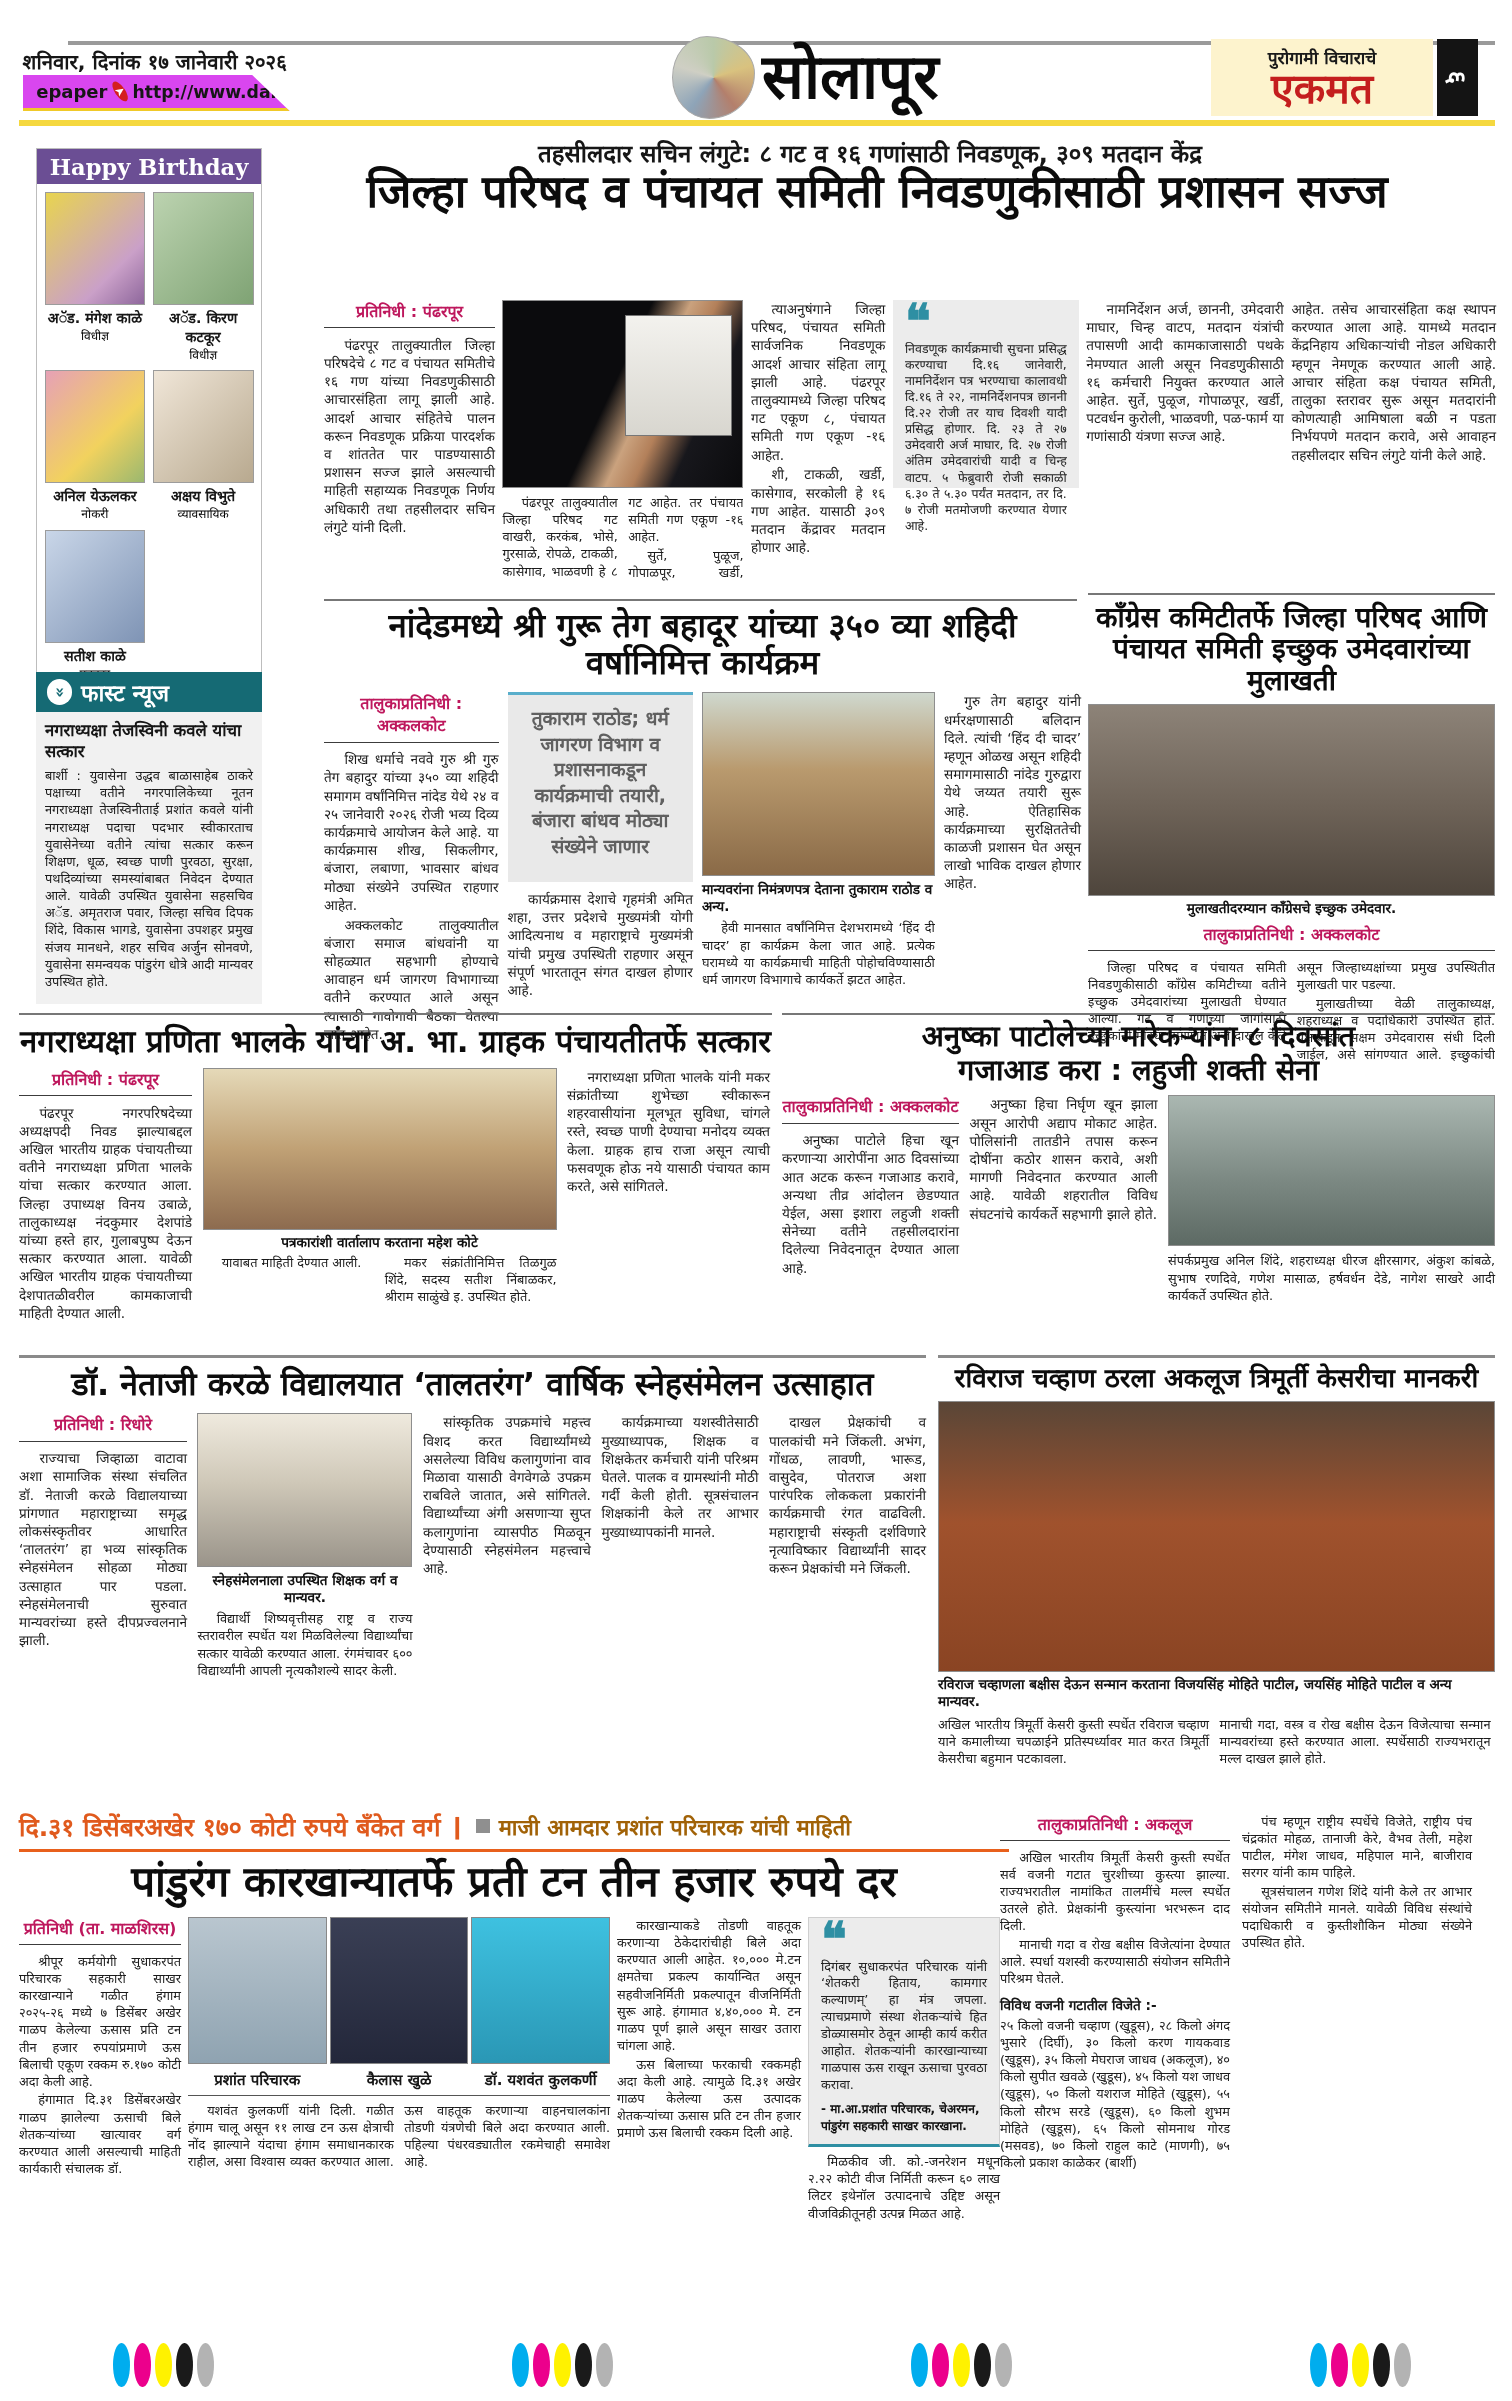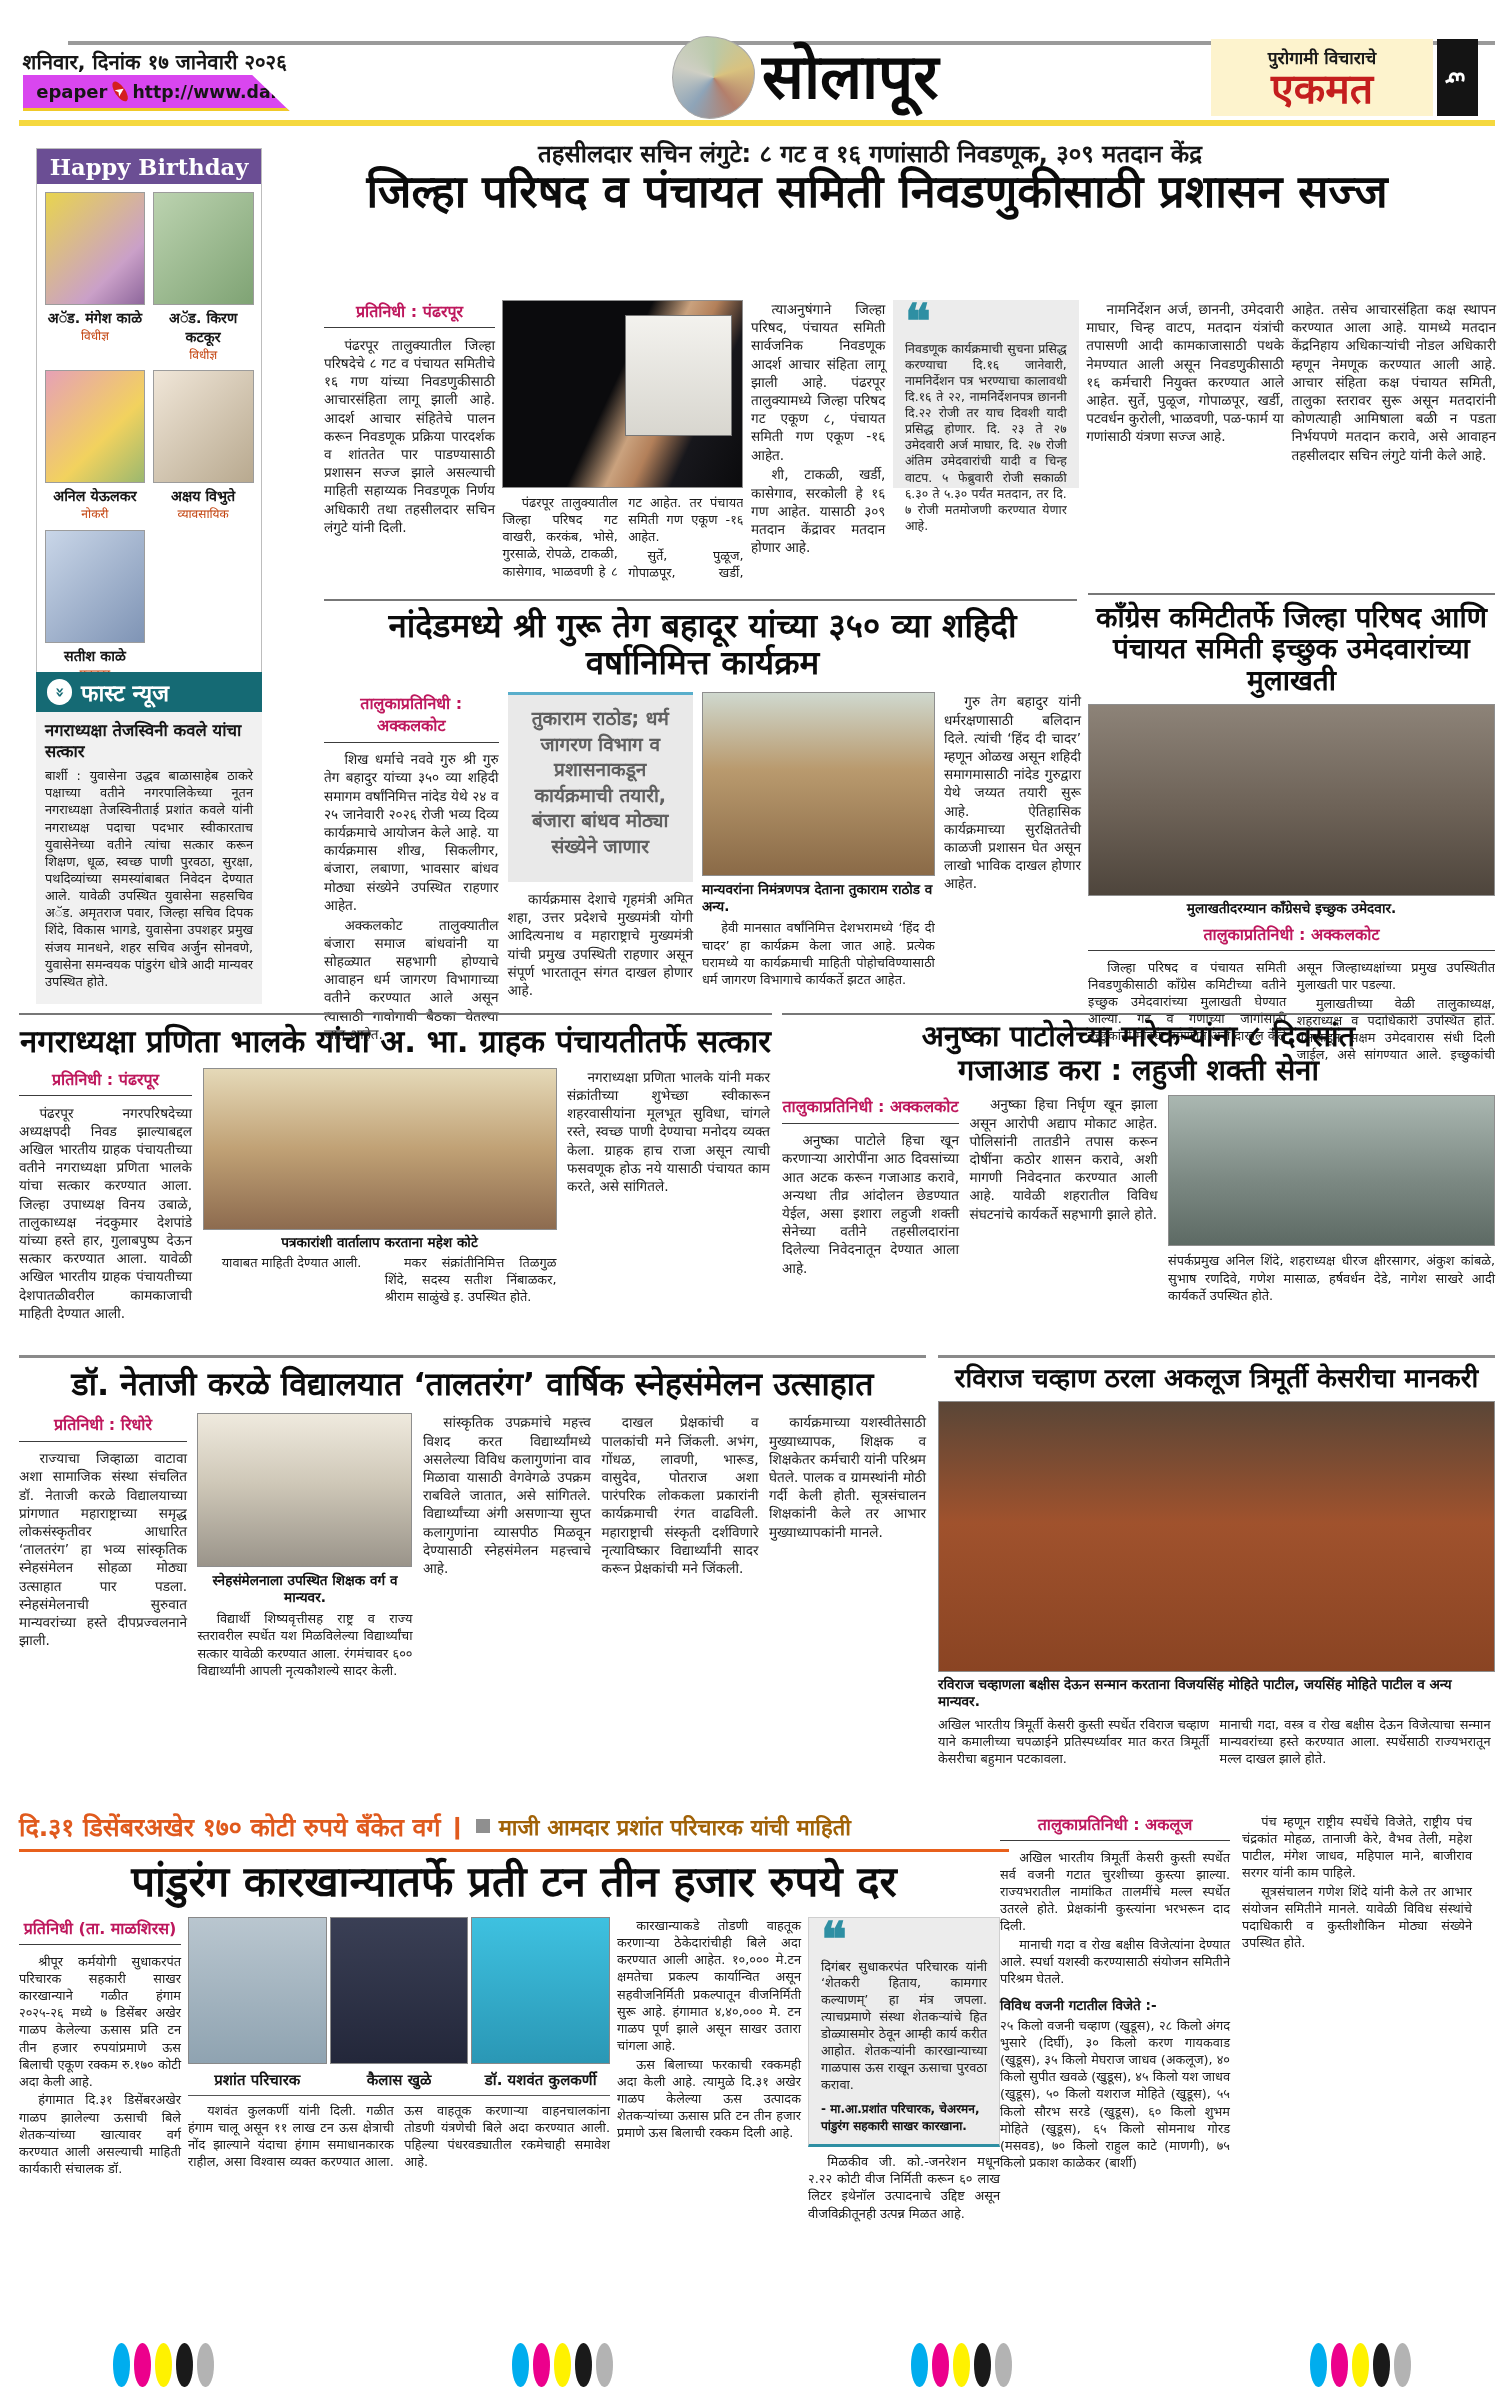"विधीज्ञ" .bd-role { color: #c2410c -> #000000 }
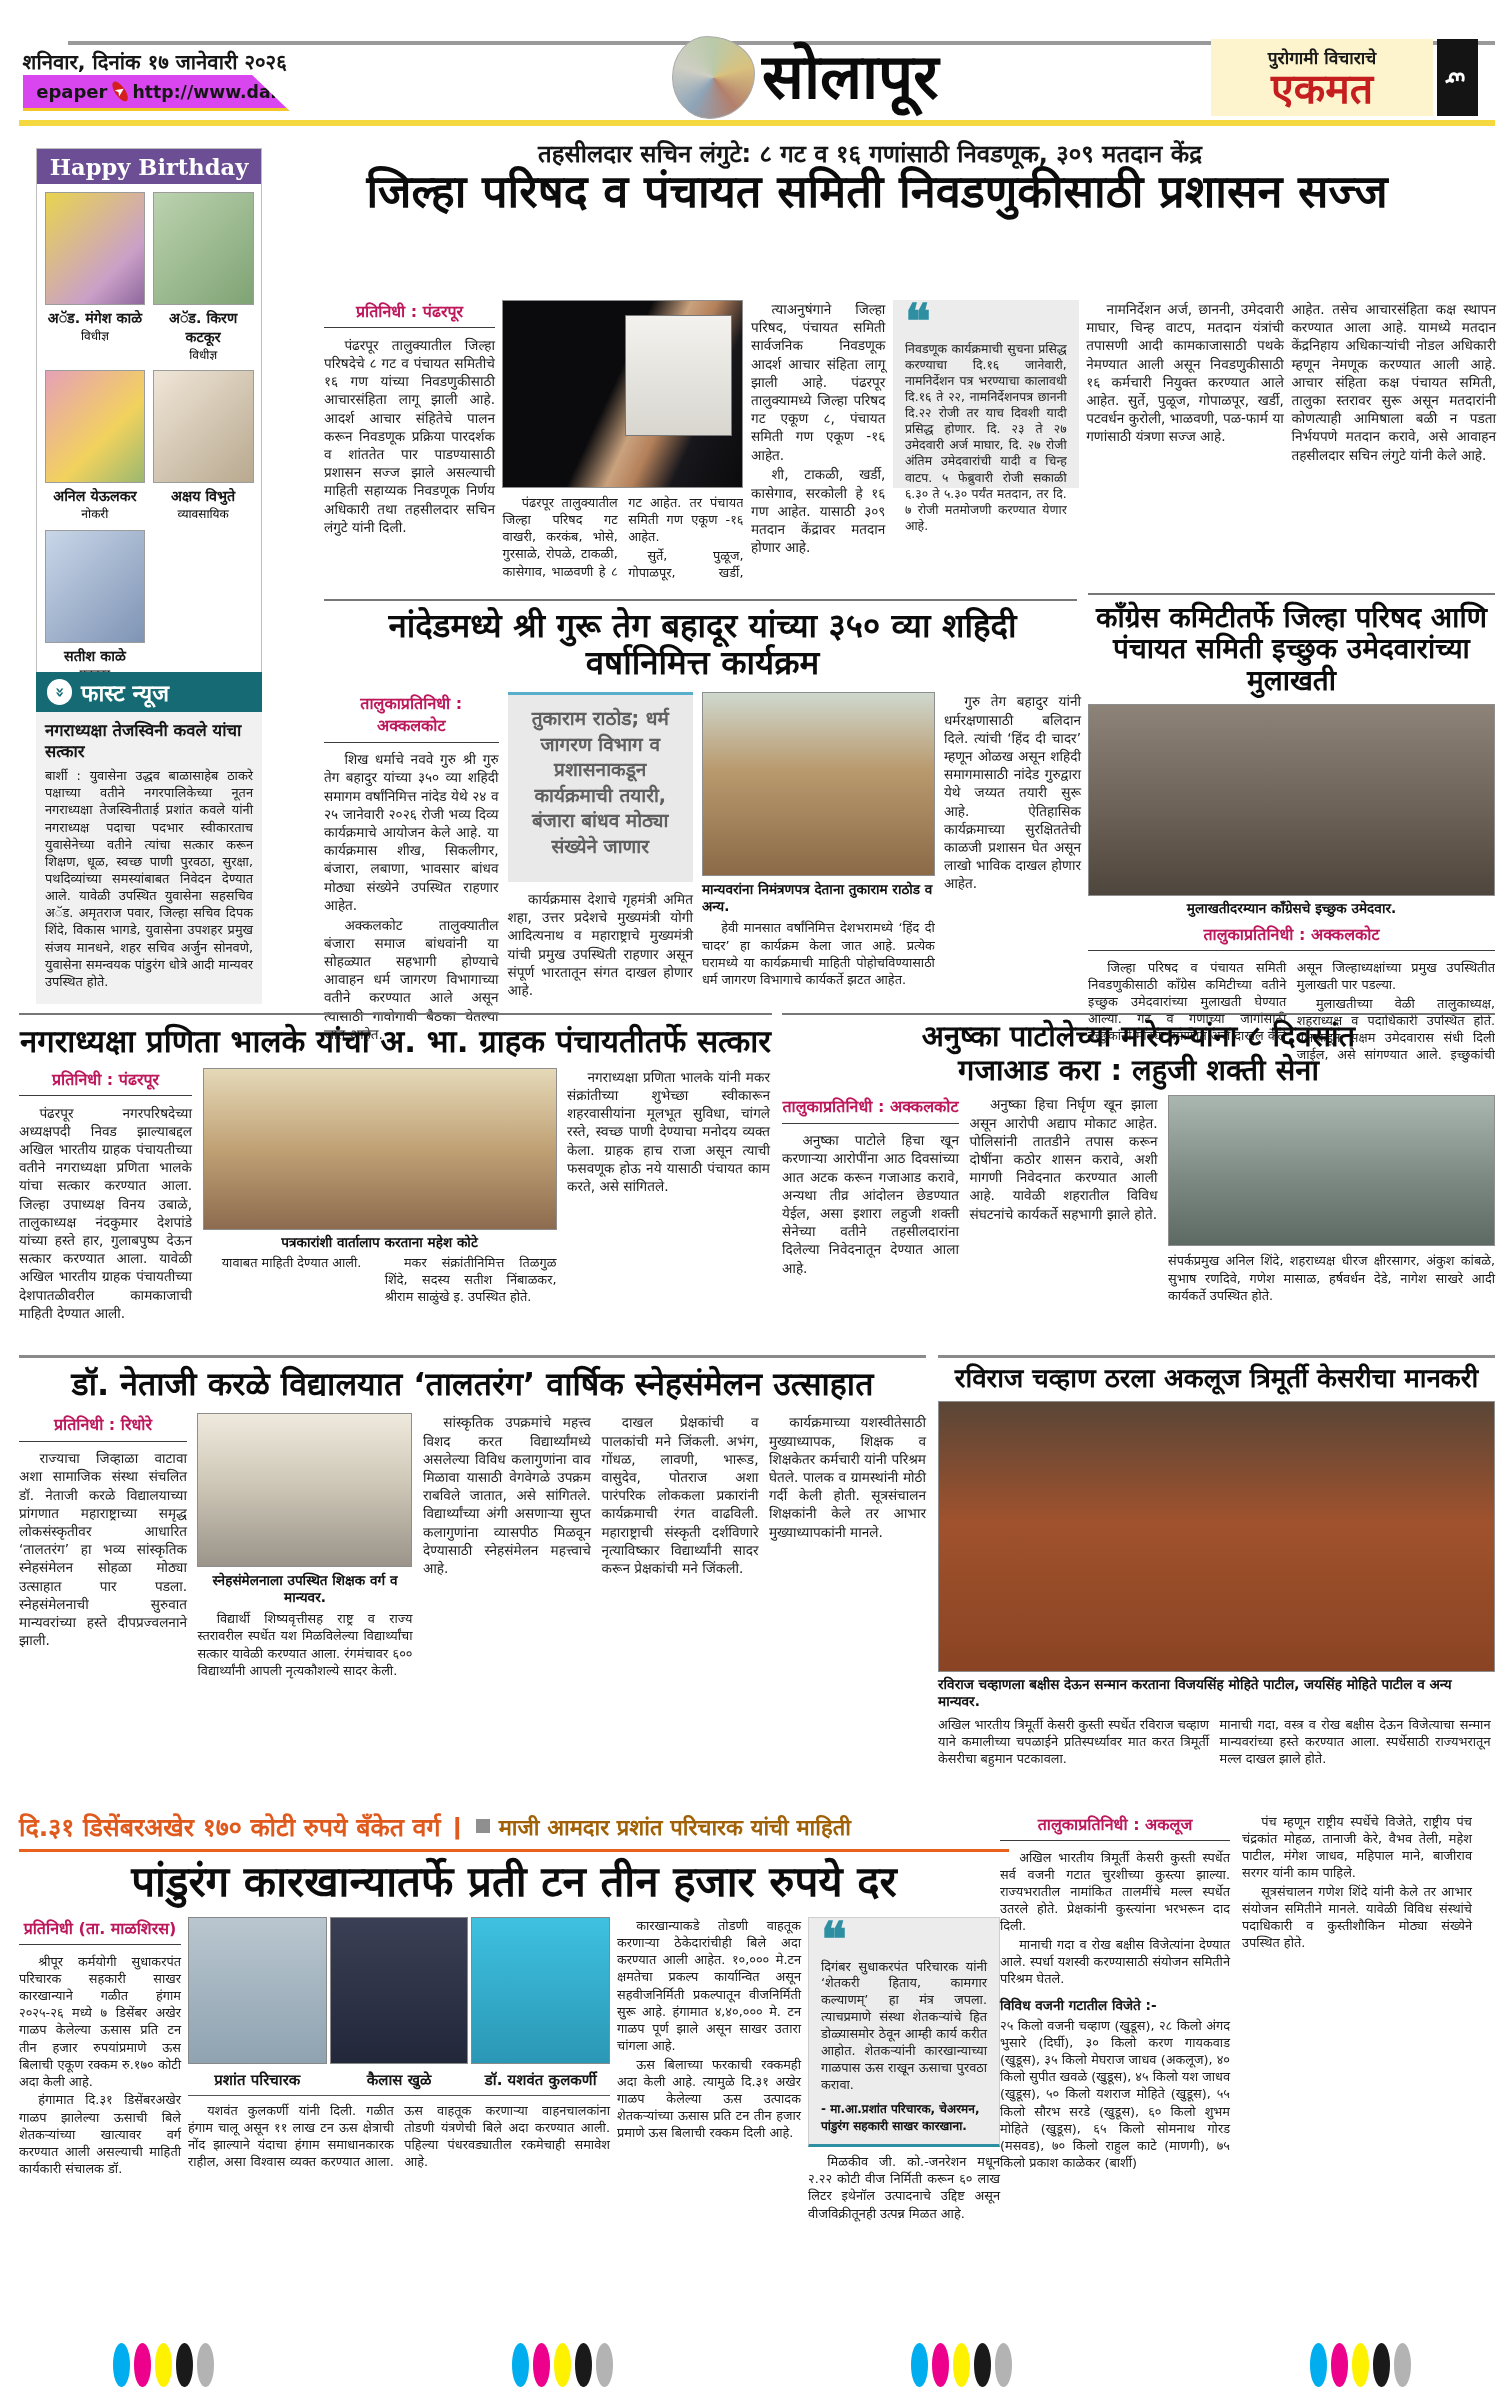"दाखल प्रेक्षकांची व पालकांची मने" div { order: before "कार्यक्रमाच्या यशस्वीतेसाठी" -> after "कार्यक्रमाच्या यशस्वीतेसाठी" }
